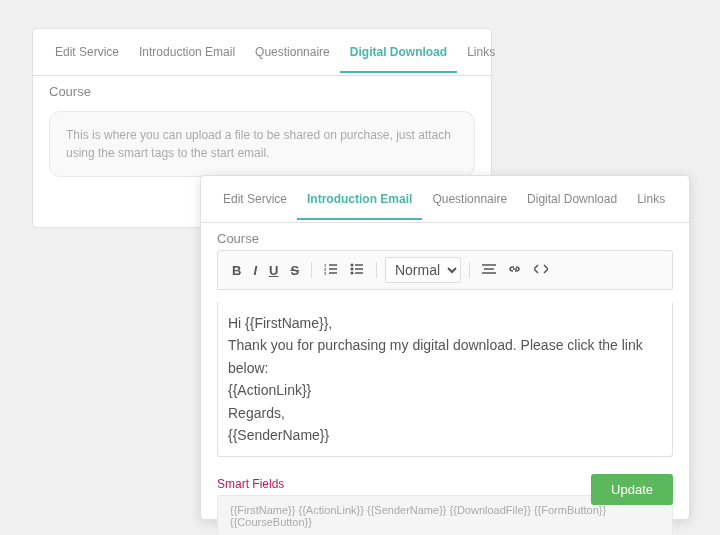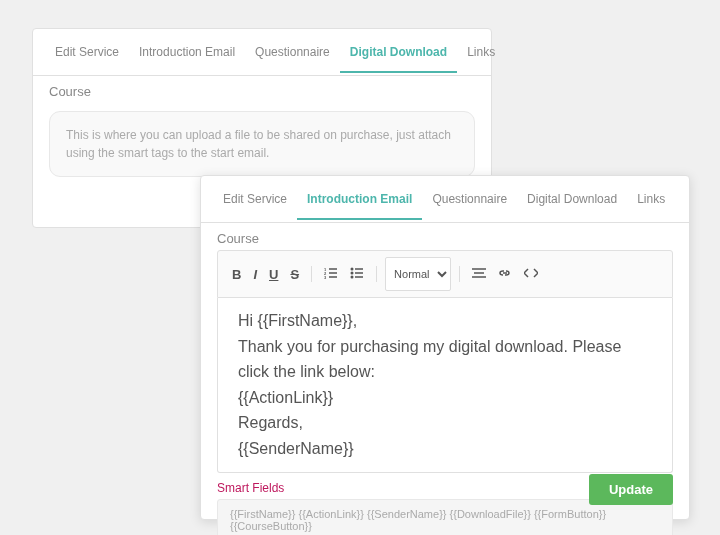"Normal" .toolbar-select { font-size: 11px -> 14px; padding: 9px 4px -> 3px 4px; text-align: none -> right }
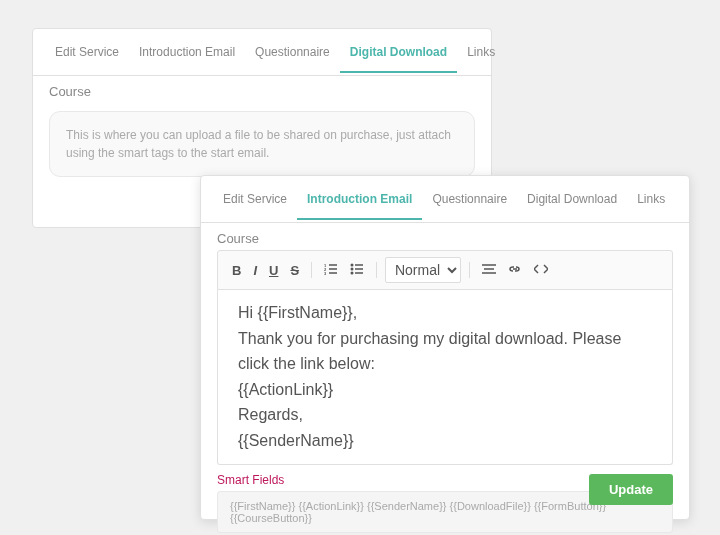"Hi {{FirstName}}," .editor-area { font-size: 16px -> 14px; margin: 0 16px -> 12px 16px; padding: 10px 20px -> 10px 10px }
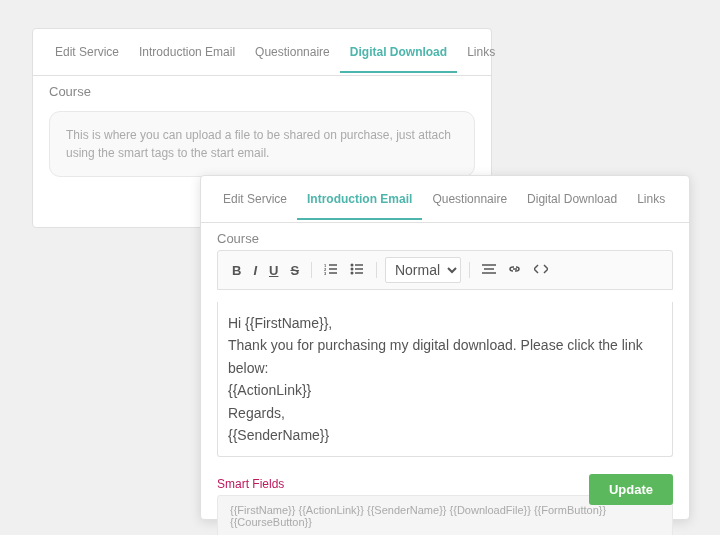"Update" .update-btn { font-weight: bold -> none }
